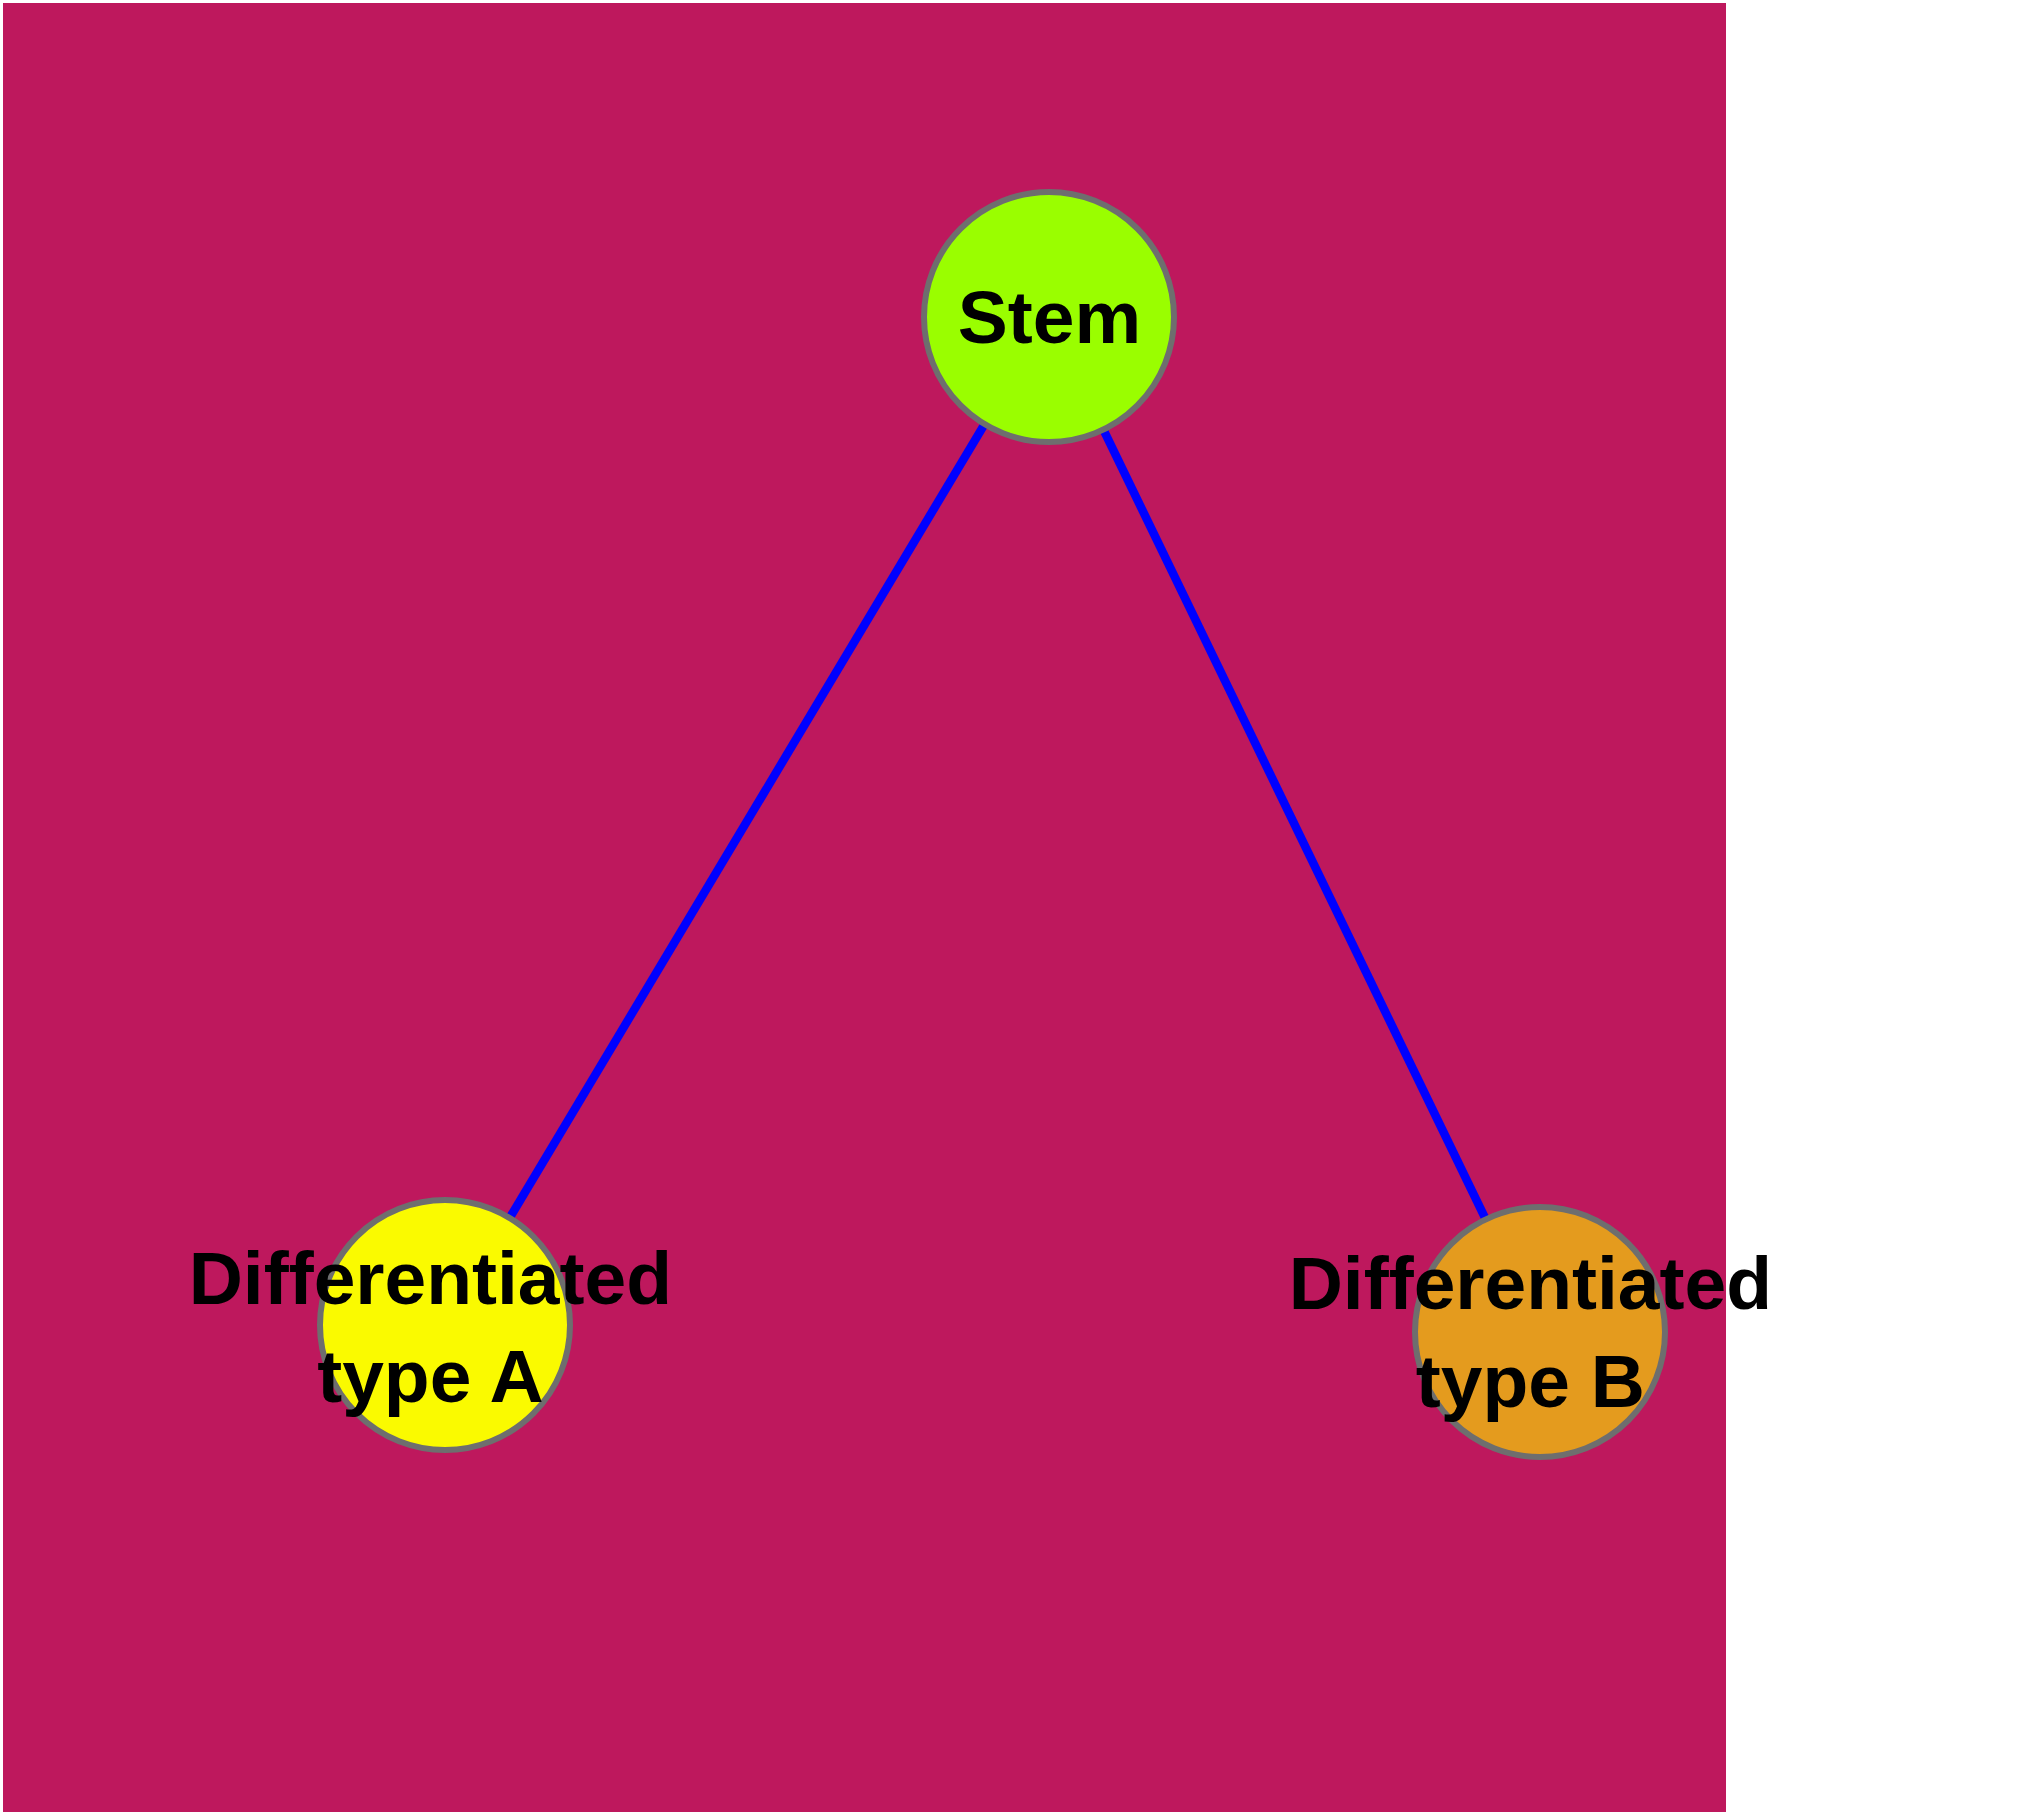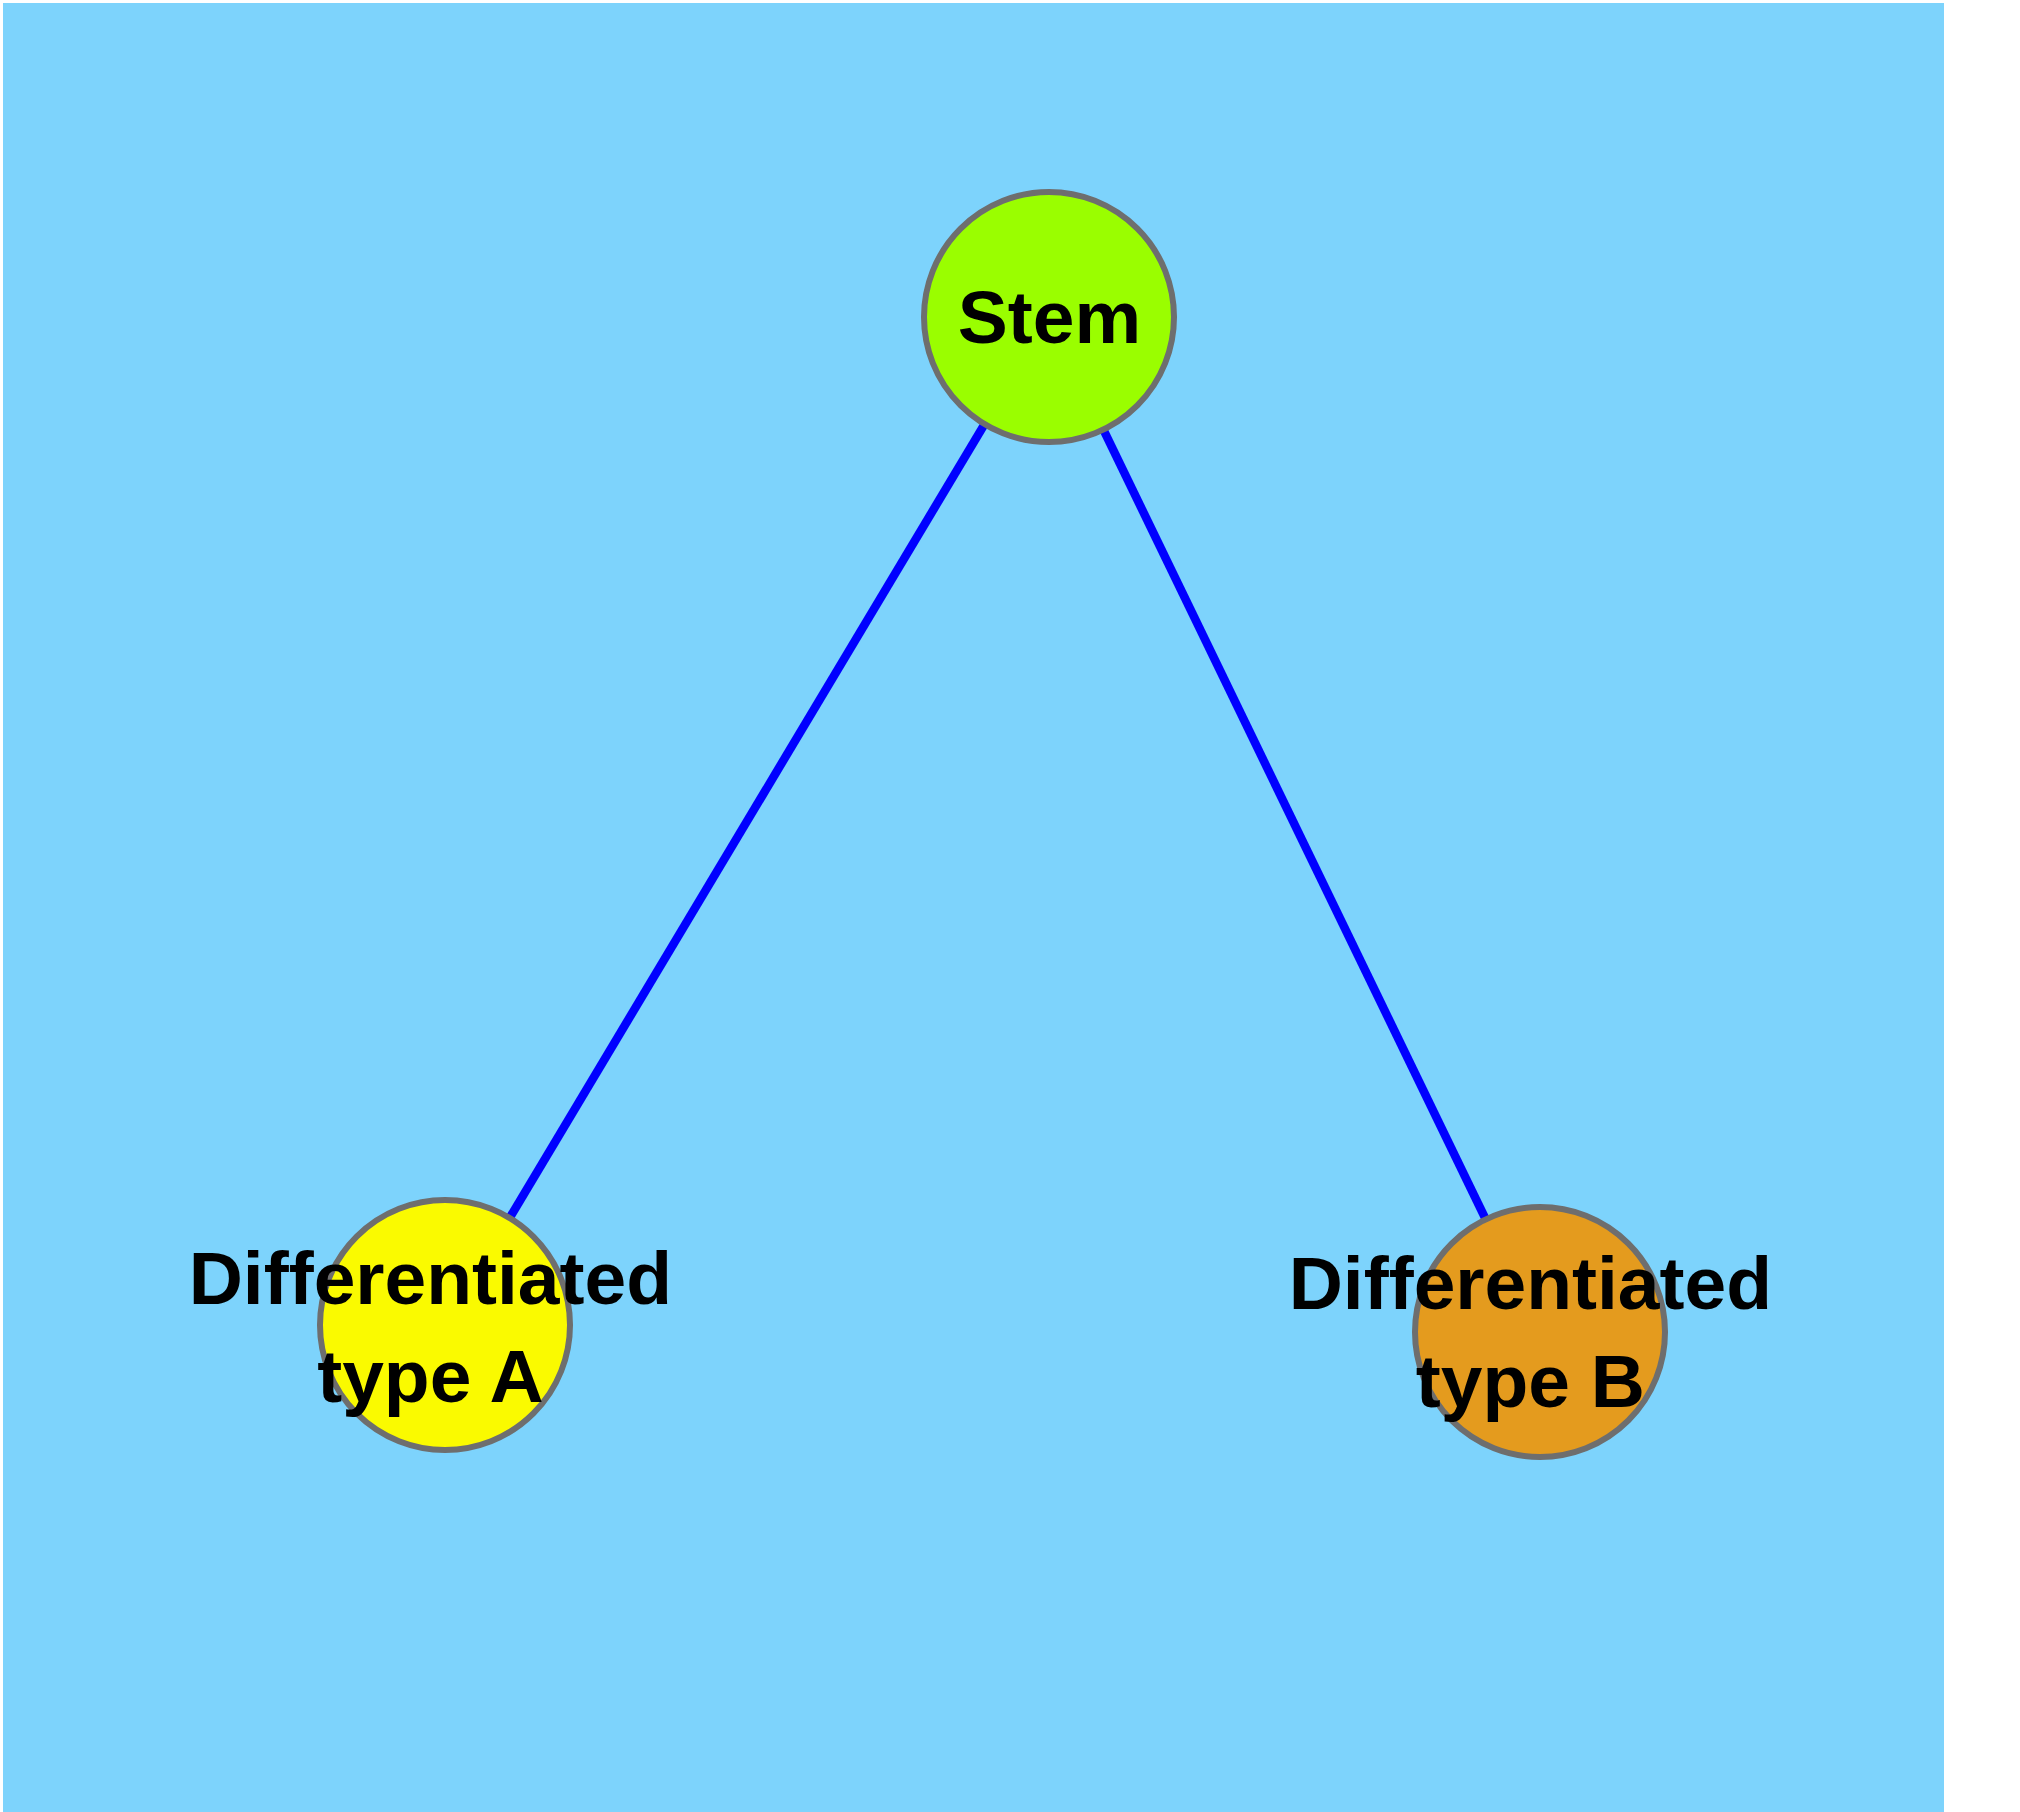"Stem" #canvas { background: #7dd3fc -> #be185d; width: 1941px -> 1723px }
